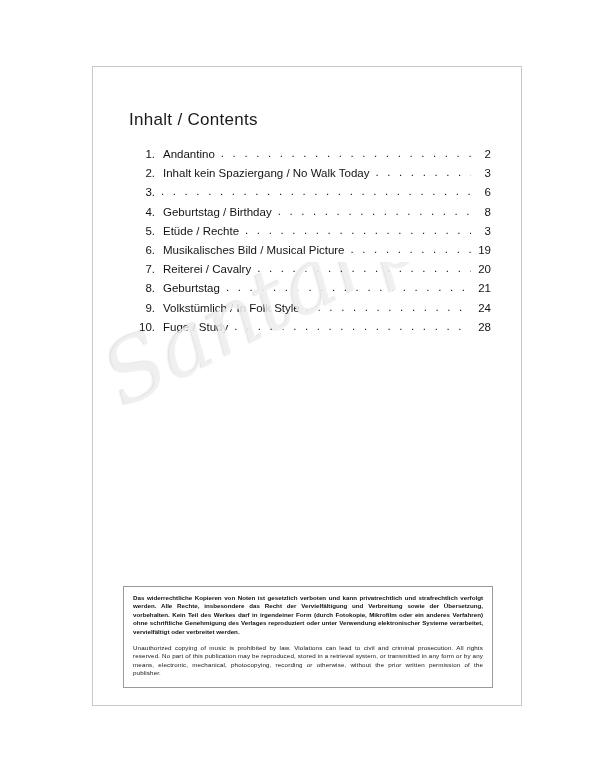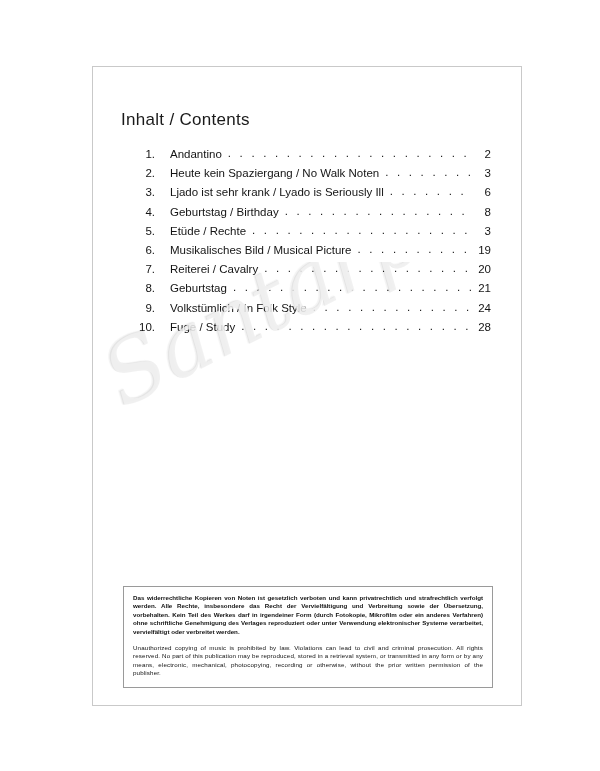"Inhalt / Contents" .toc-title { left: 28px -> 36px }
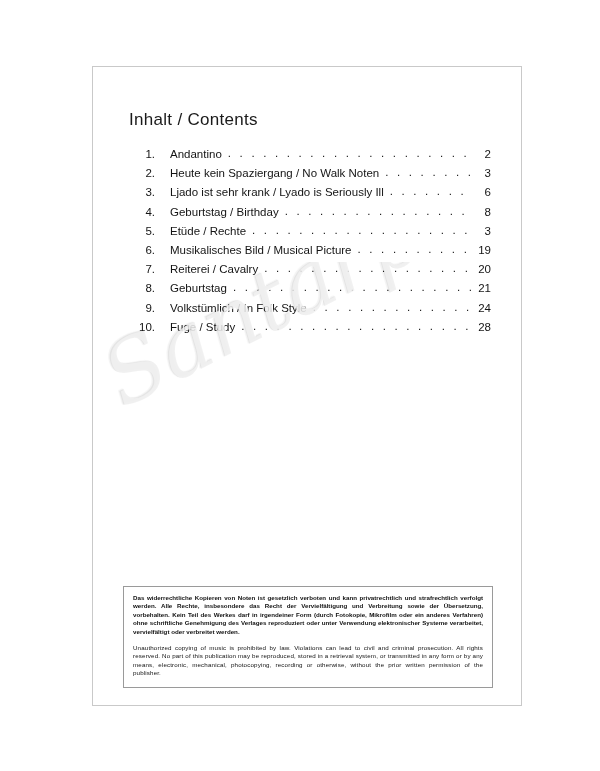"Andantino" .toc-label { margin-left: 15px -> 8px }
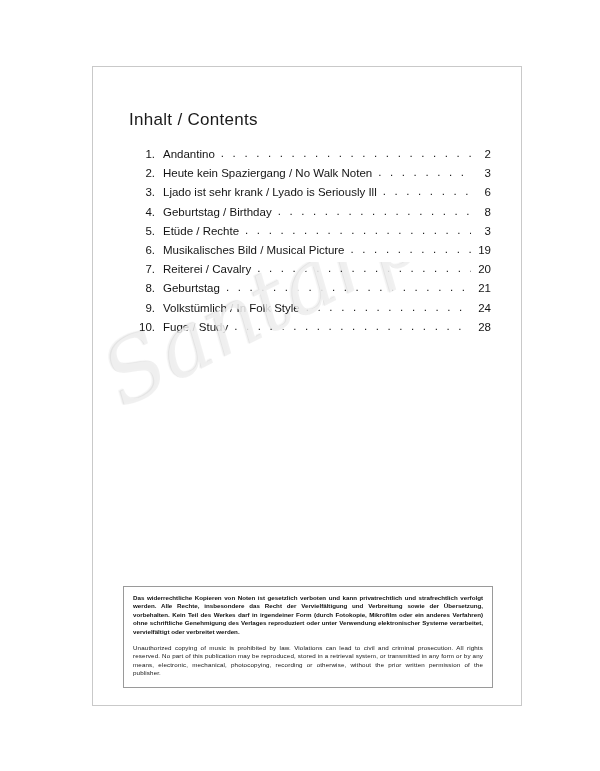"Heute kein Spaziergang / No" span.toc-label { text: Heute kein Spaziergang / No Walk Noten -> Inhalt kein Spaziergang / No Walk Today }
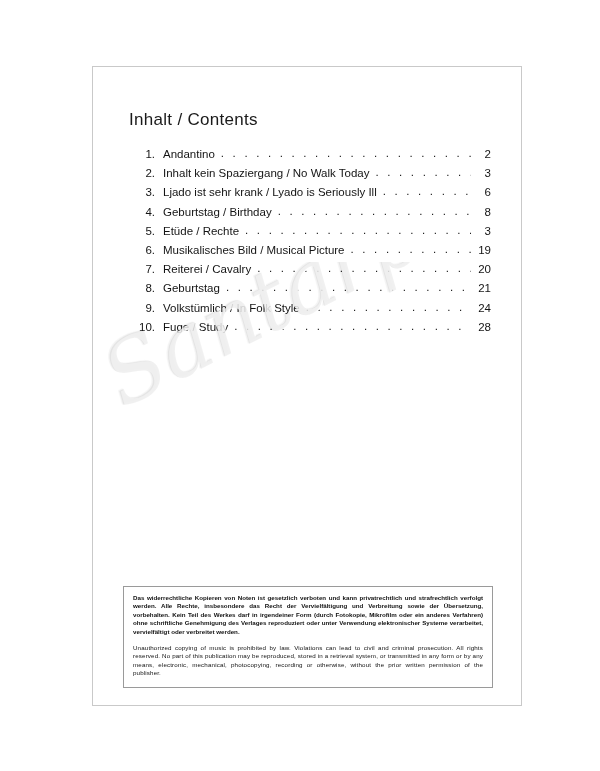"Ljado ist sehr krank /" span.toc-label { html: <span>Ljado ist sehr krank / Lyado is Seriously Ill</span> -> none }
